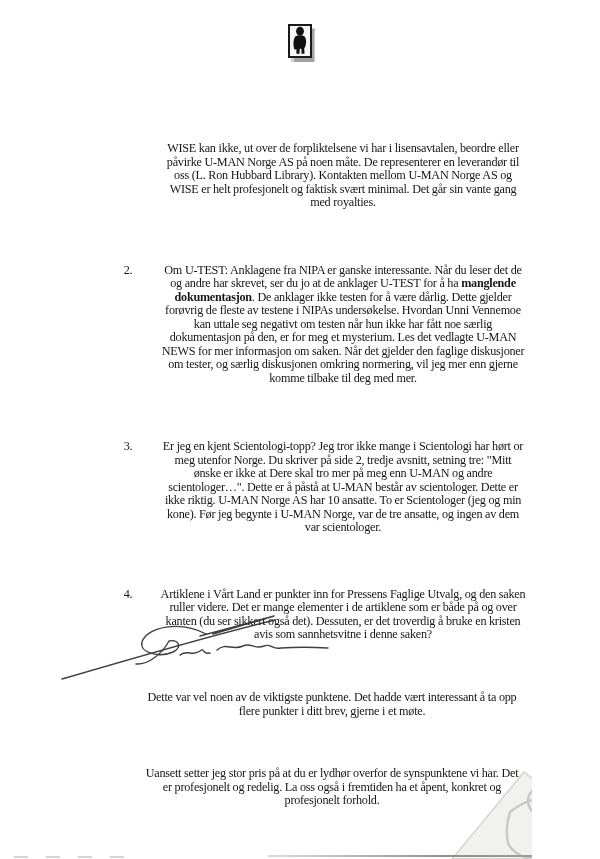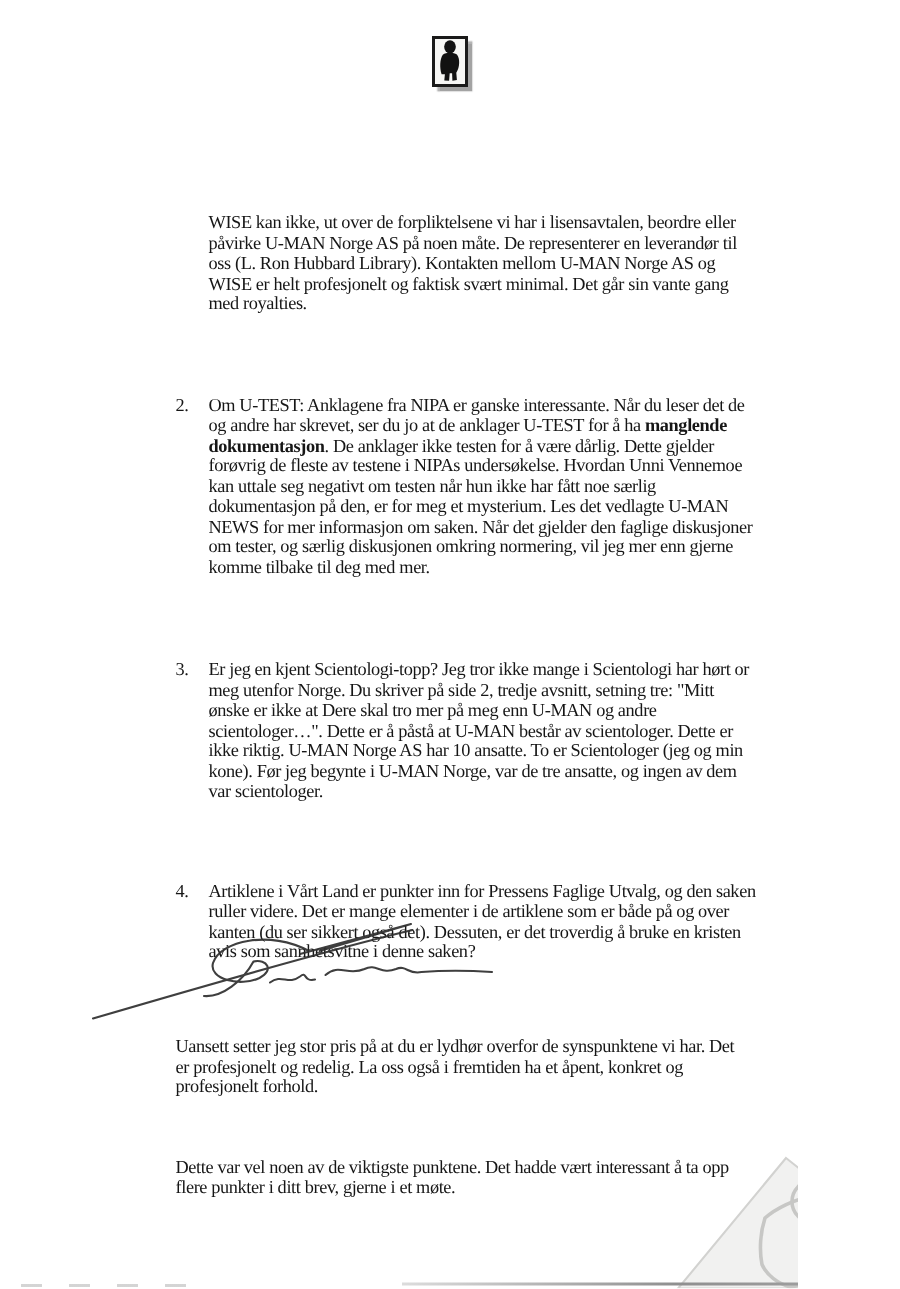"WISE kan ikke, ut over" .page { text-align: none -> center }
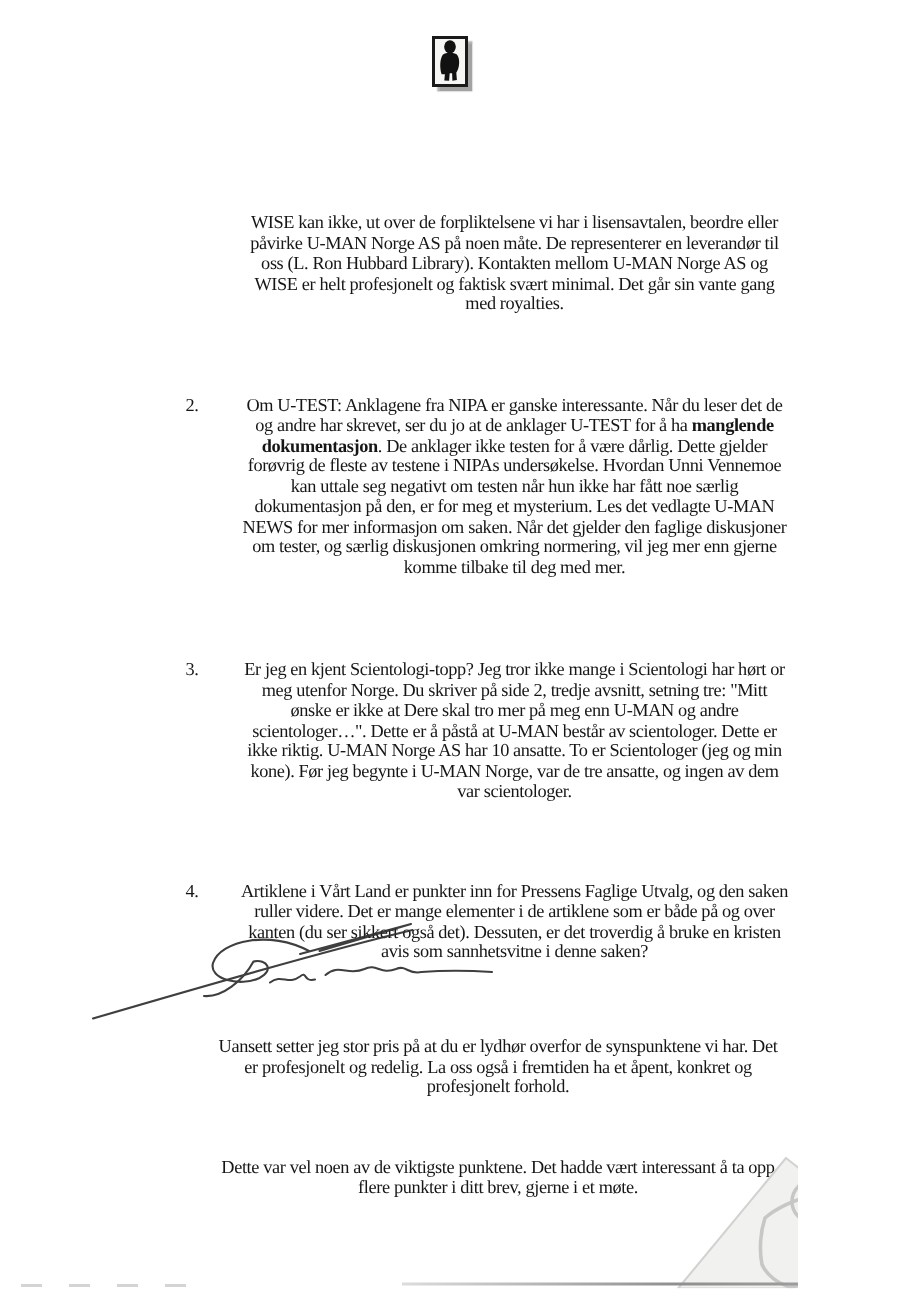"Uansett setter jeg stor pris" div.block { order: before "Dette var vel noen av" -> after "Dette var vel noen av" }
